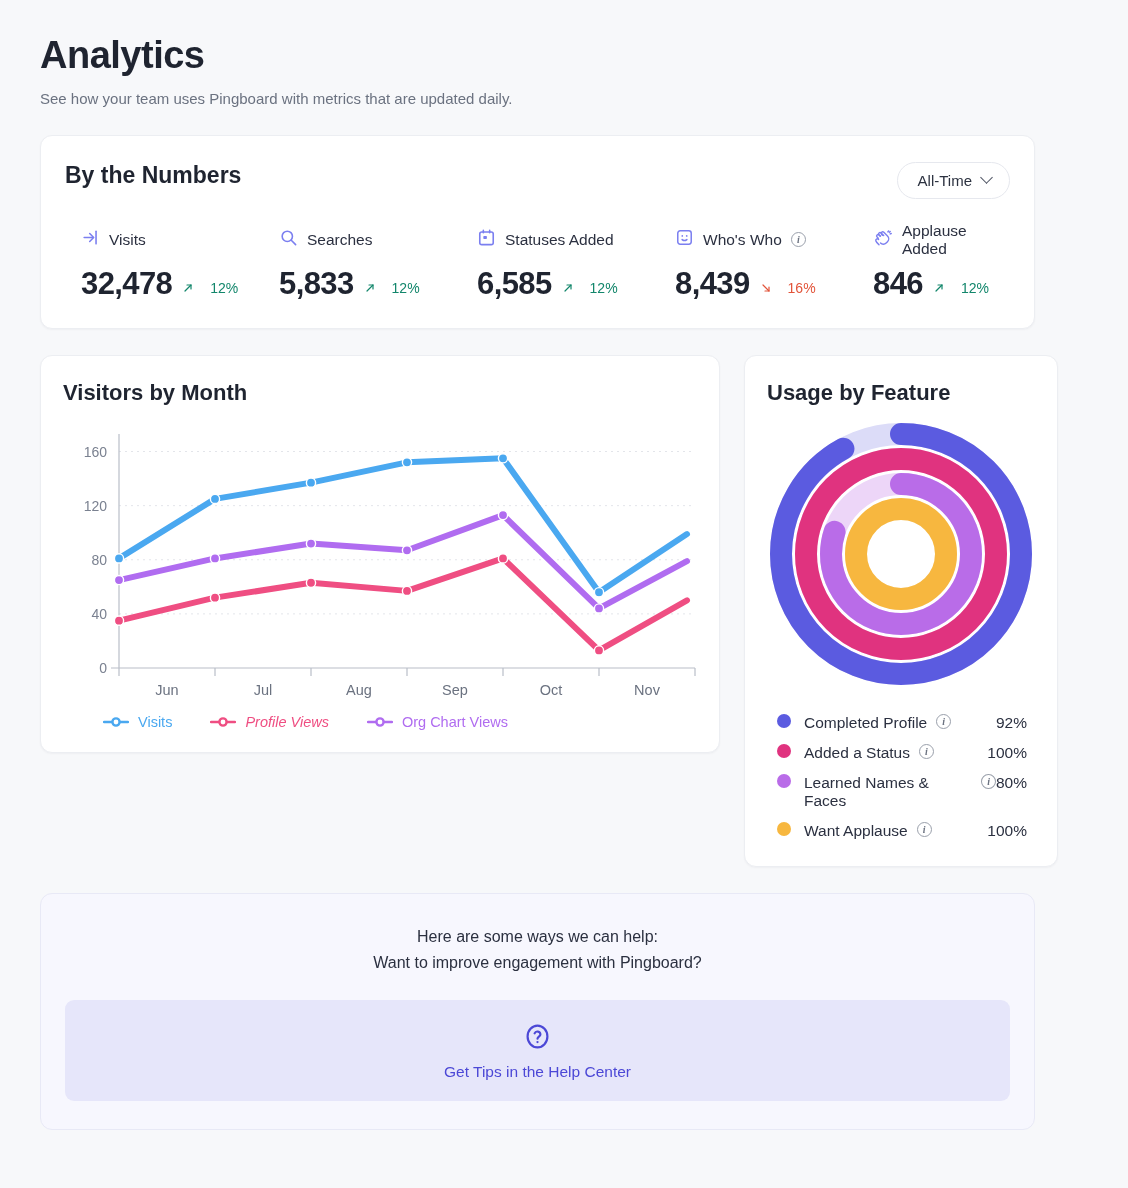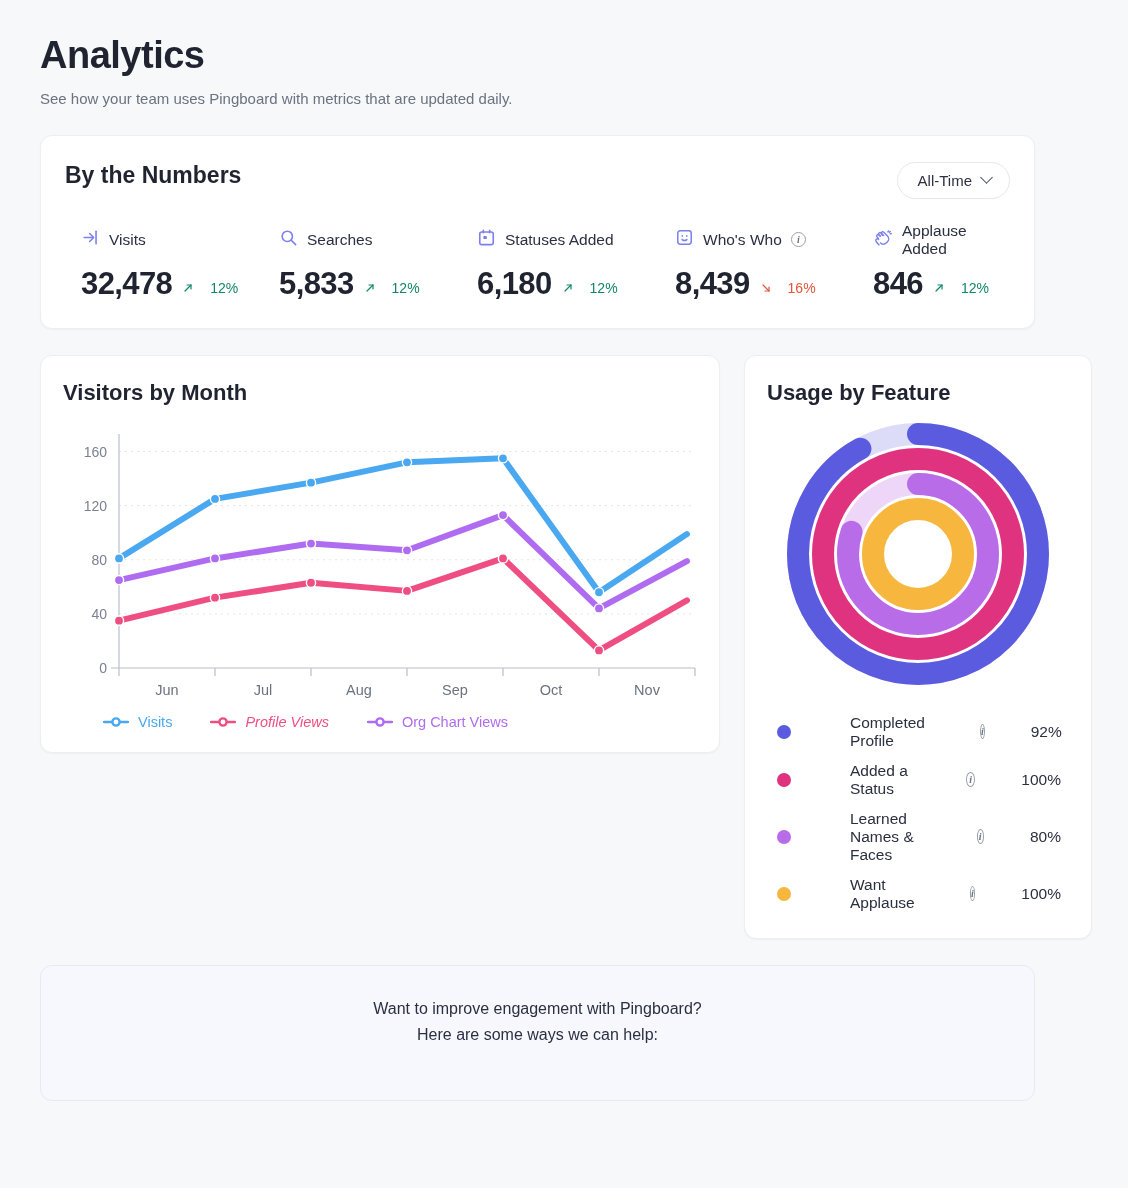"6,180" span.stat-value { text: 6,180 -> 6,585 }
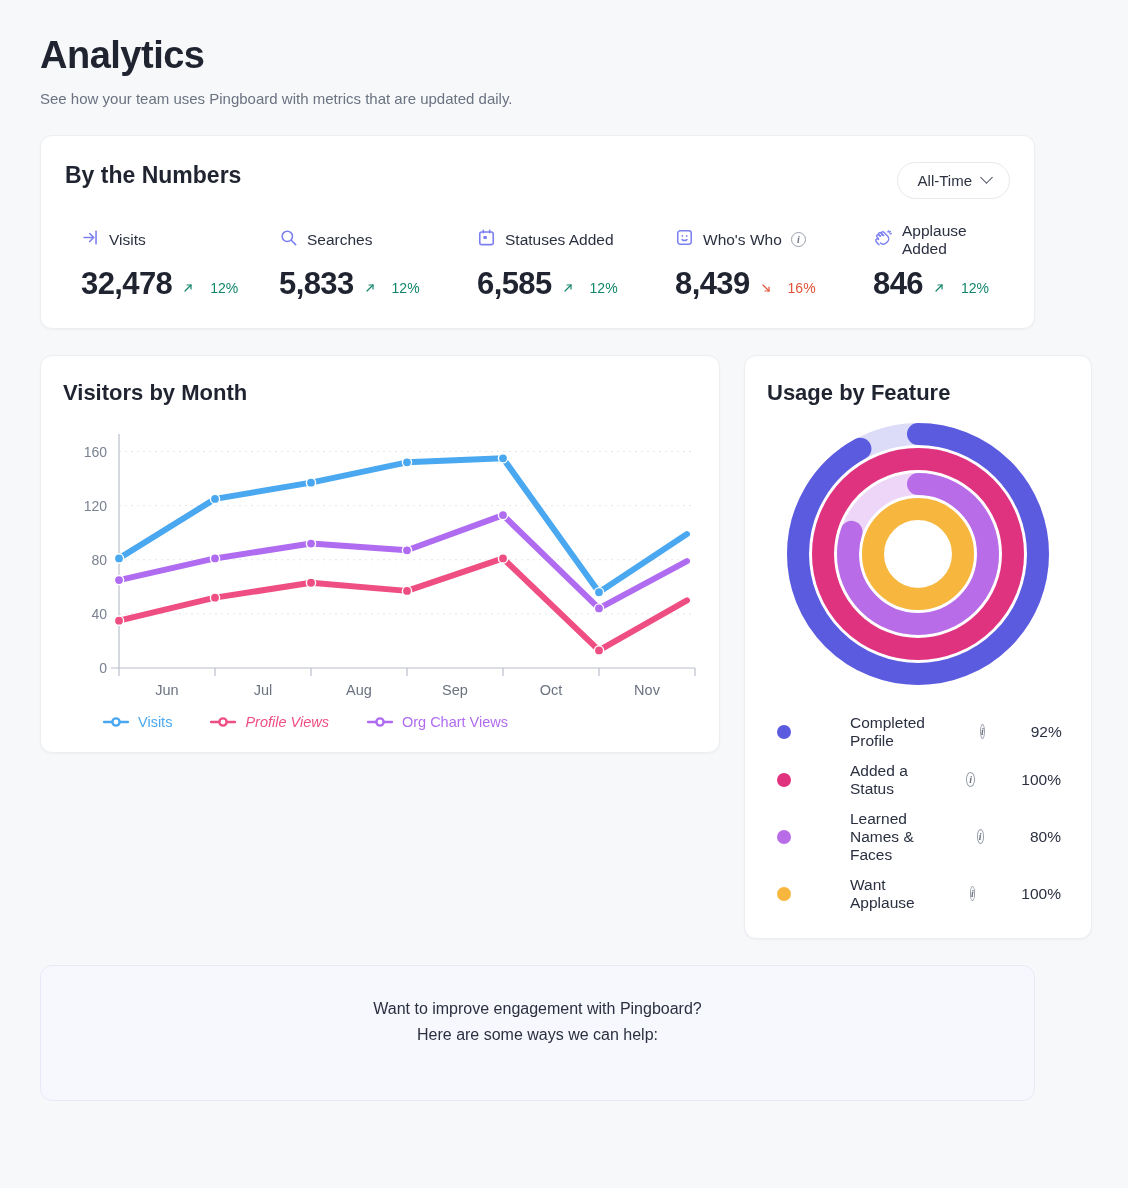"Completed Profile" .dl-row { align-items: center -> flex-start; gap: 46px -> none }
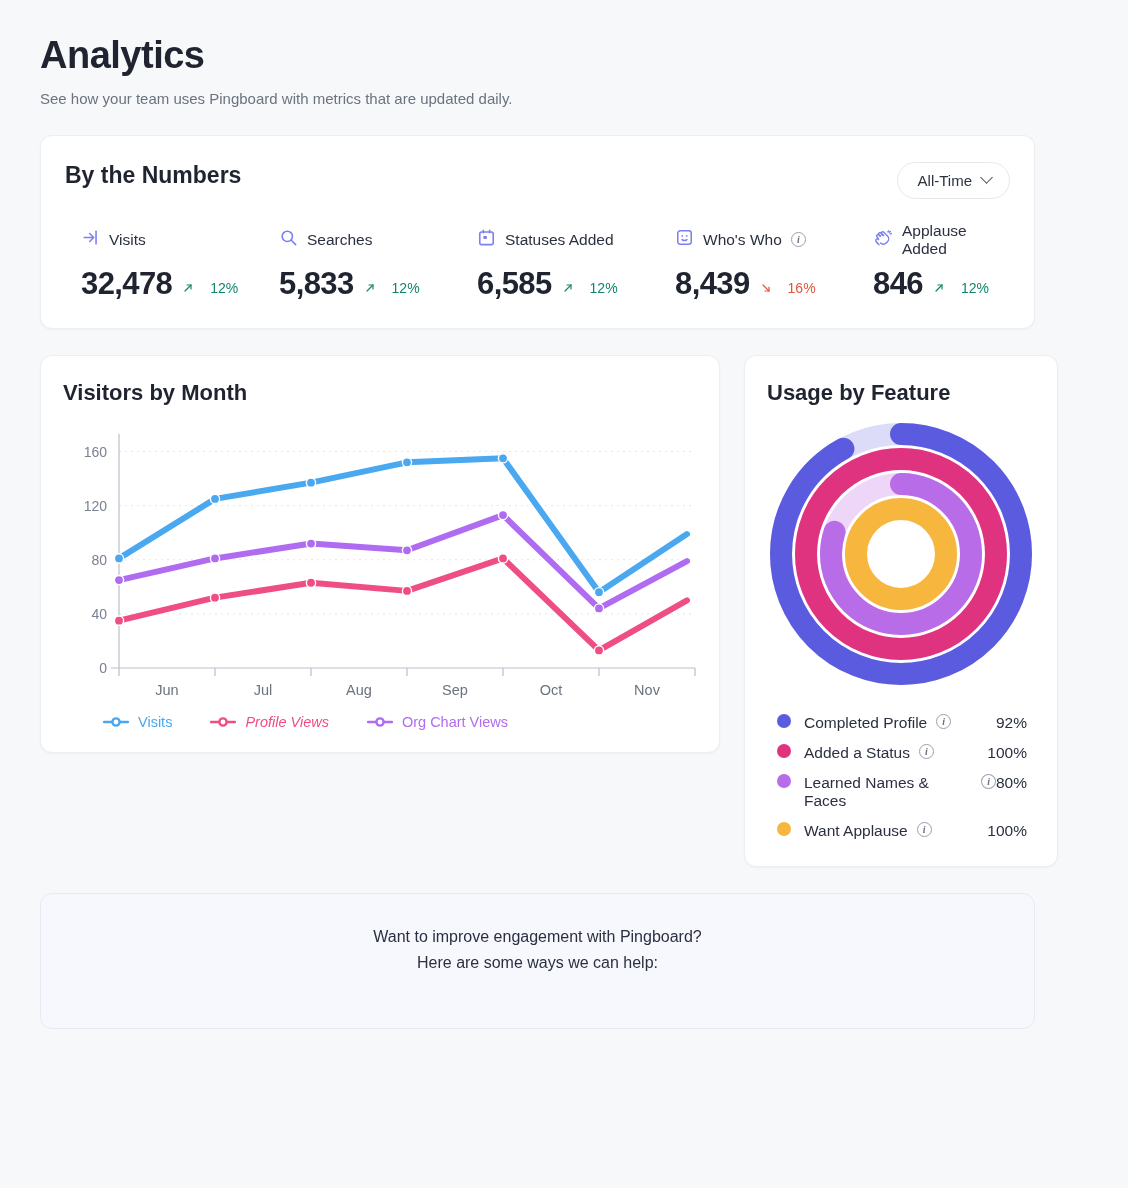"Want to improve engagement with" div.help-line { order: before "Here are some ways we" -> after "Here are some ways we" }
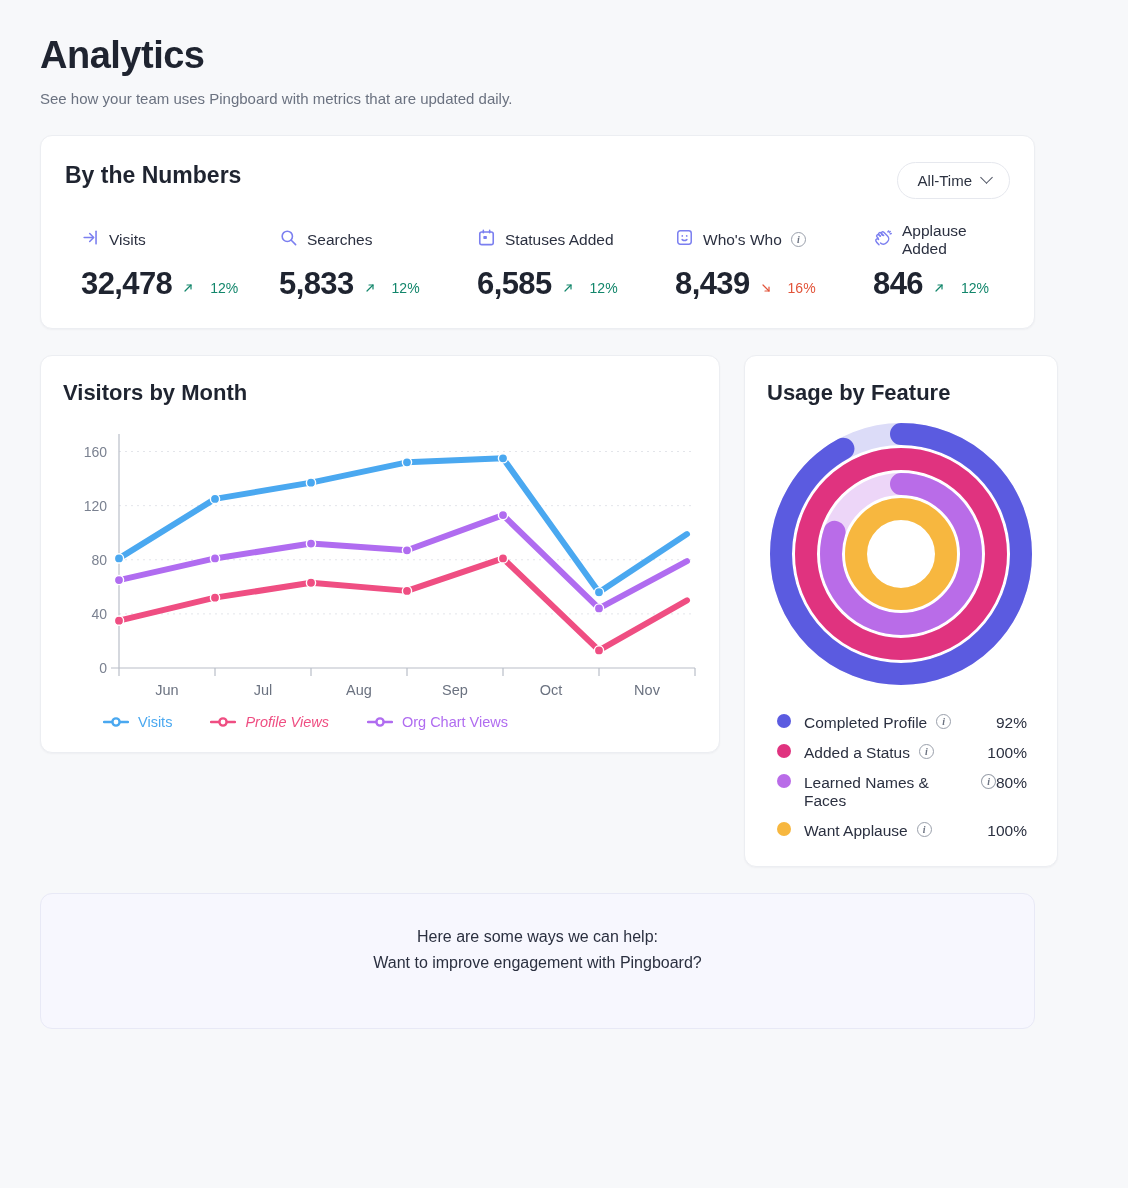"Get Tips in the Help" div.help-btn { html: none -> <div> <div> <svg> <ellipse></ellipse> <path></path> <circle></circle> </svg> </div> <div>Get Tips in the Help Center</div> </div> }
